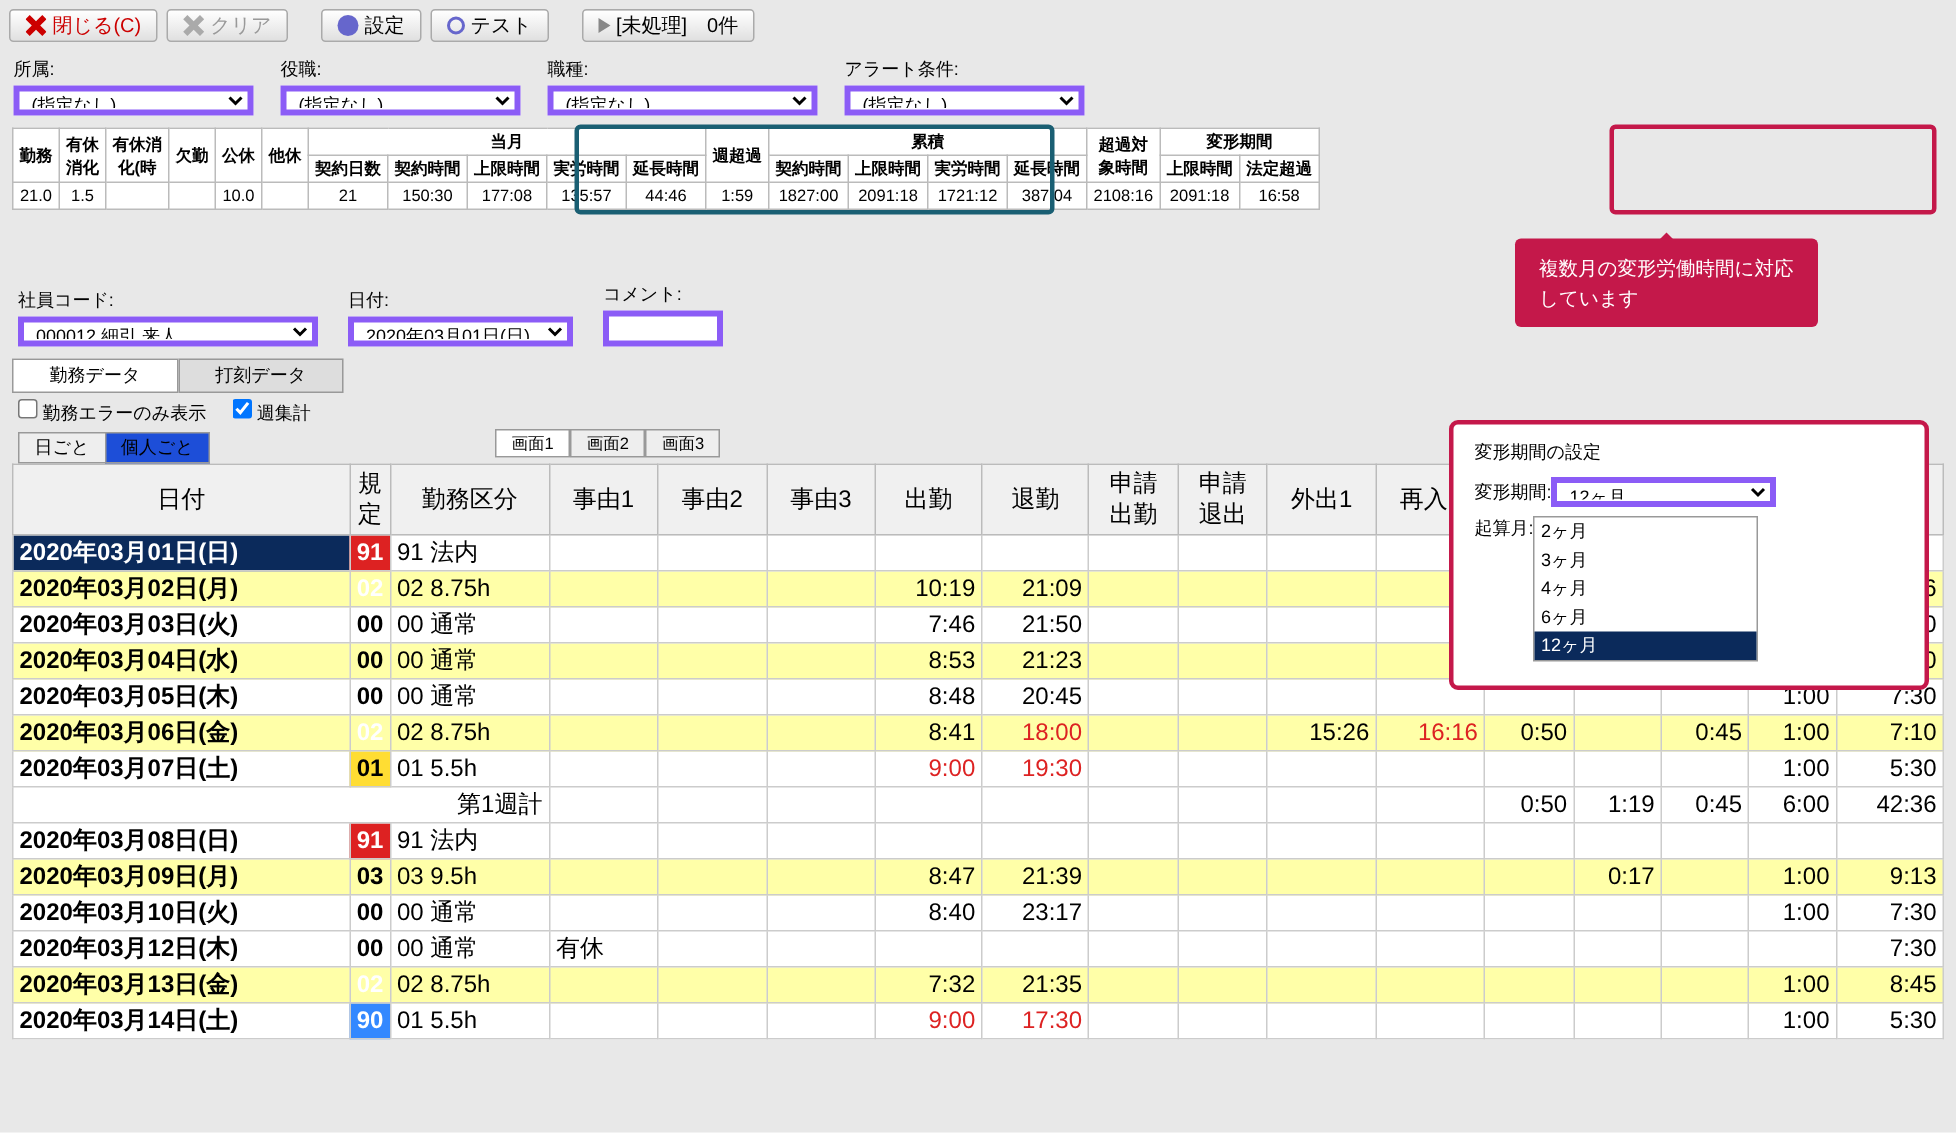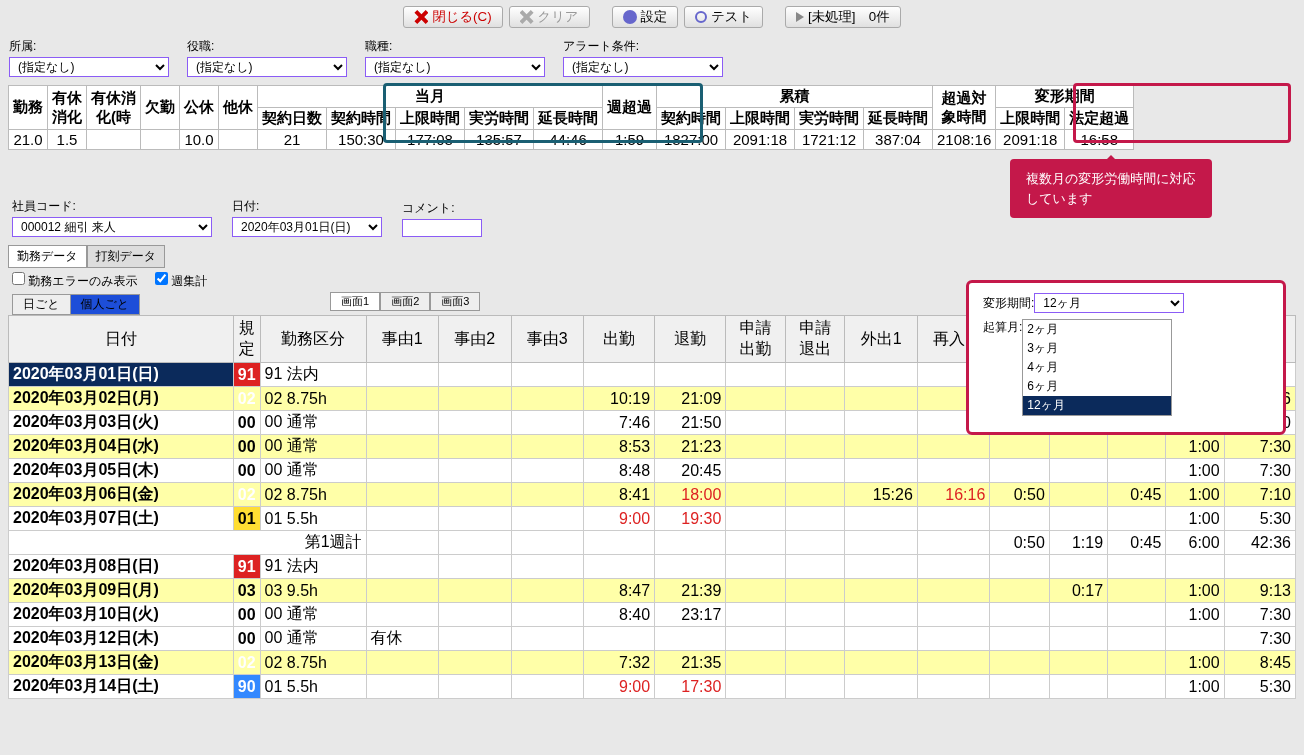"閉じる(C)" .toolbar { justify-content: center -> none }
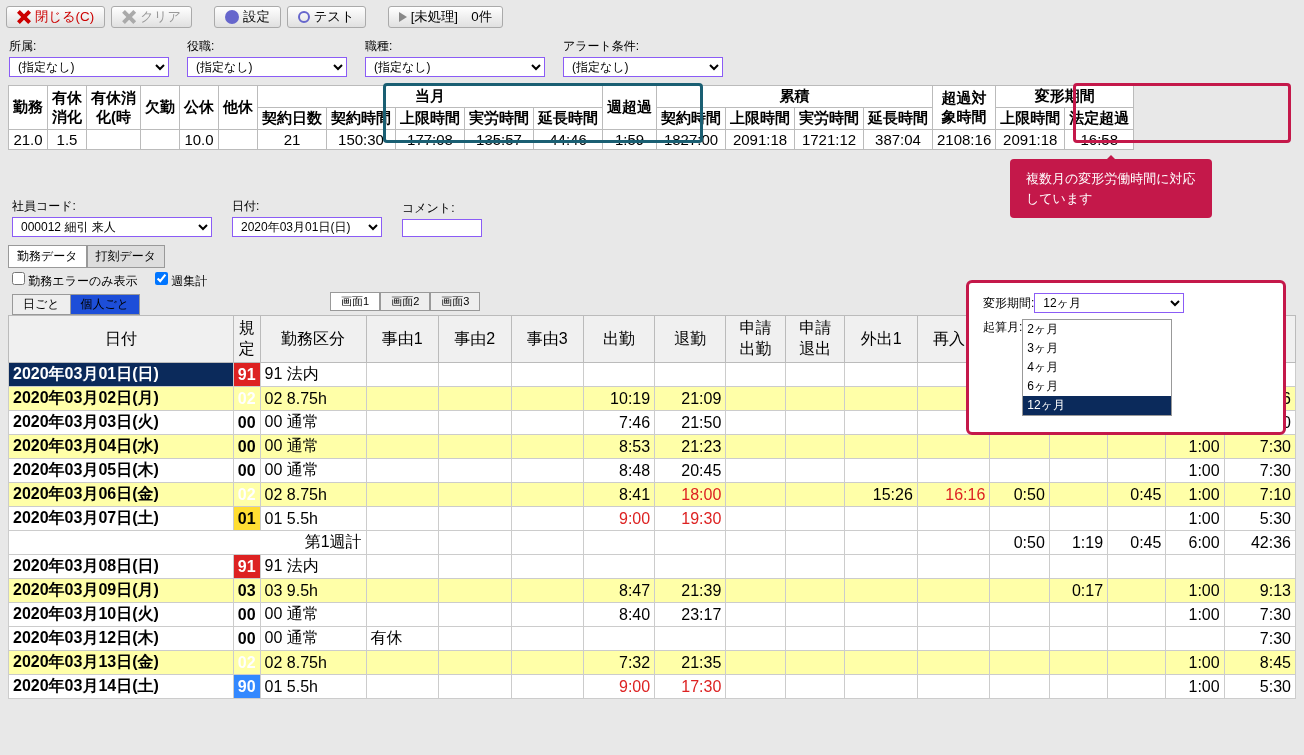"(指定なし)" select, input[type=text] { border: 1px solid #8b5cf6 -> 4px solid #8b5cf6 }
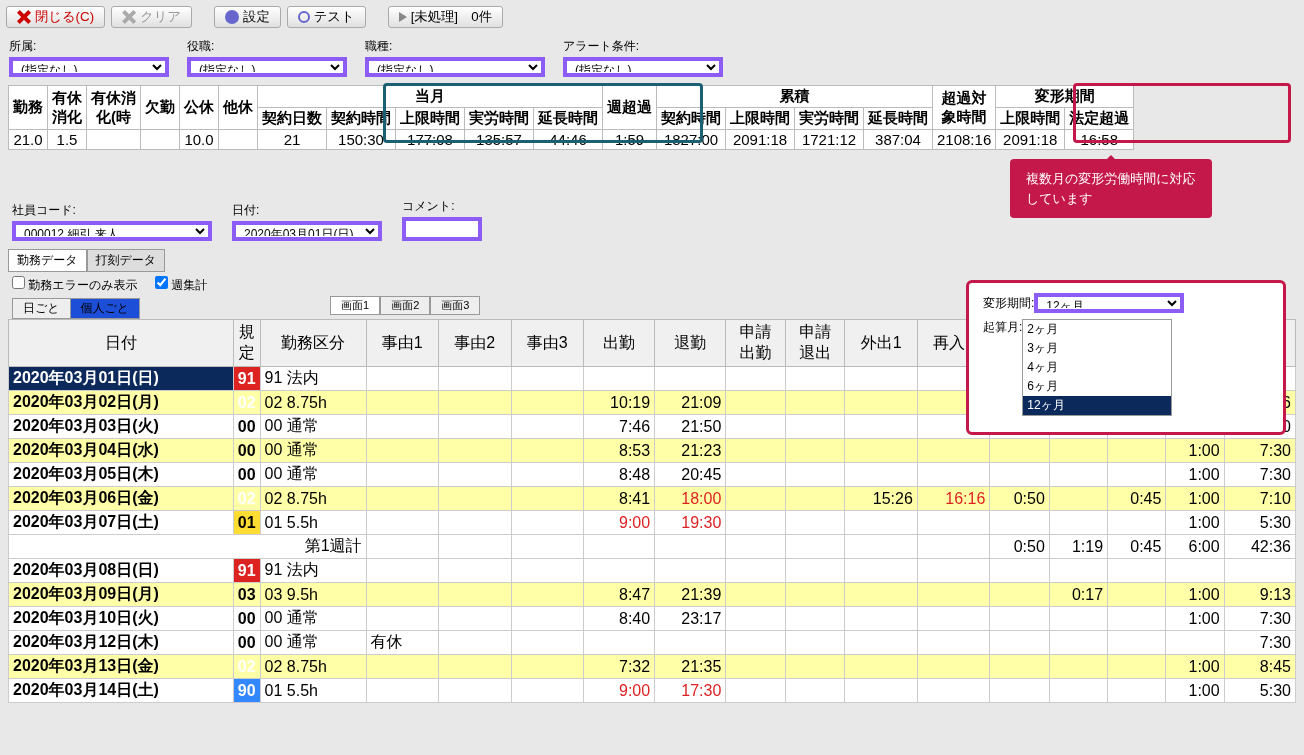"勤務" .summary-tbl { font-size: 15px -> 11px }
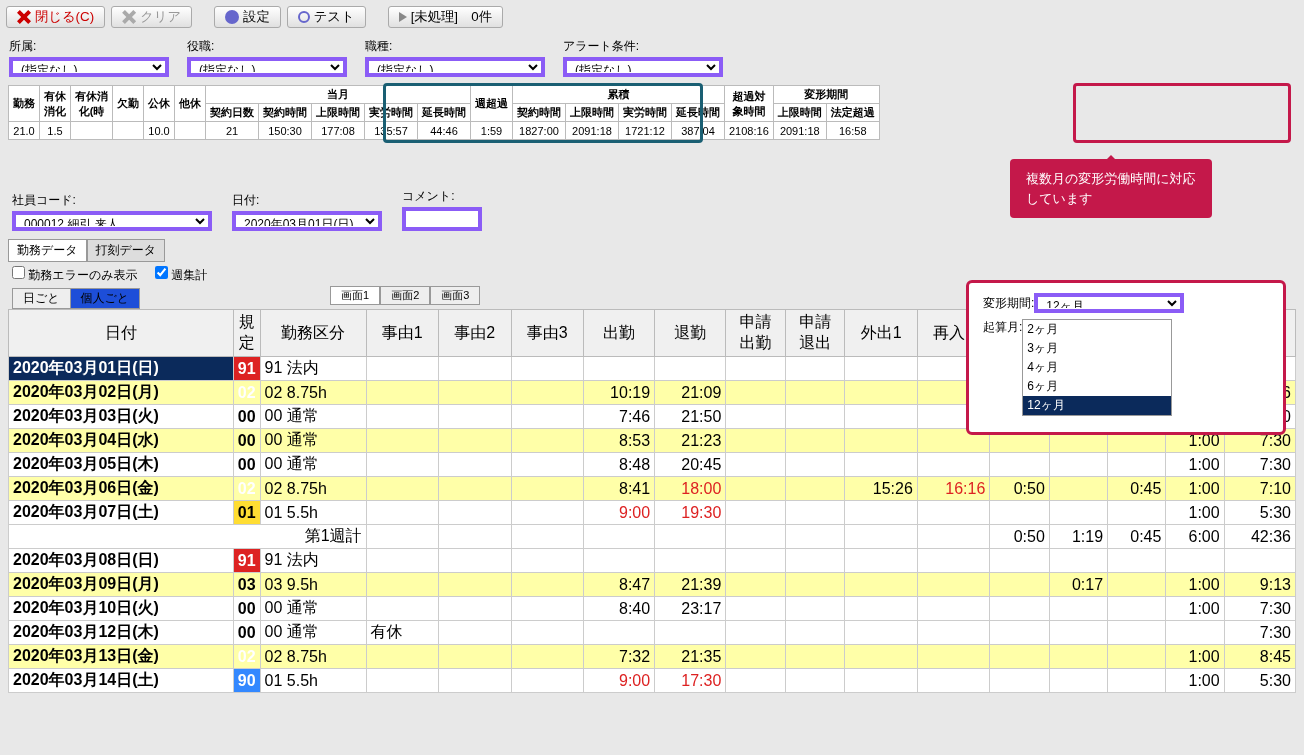"勤務データ" .tab { padding: 2px 8px -> 2px 24px }
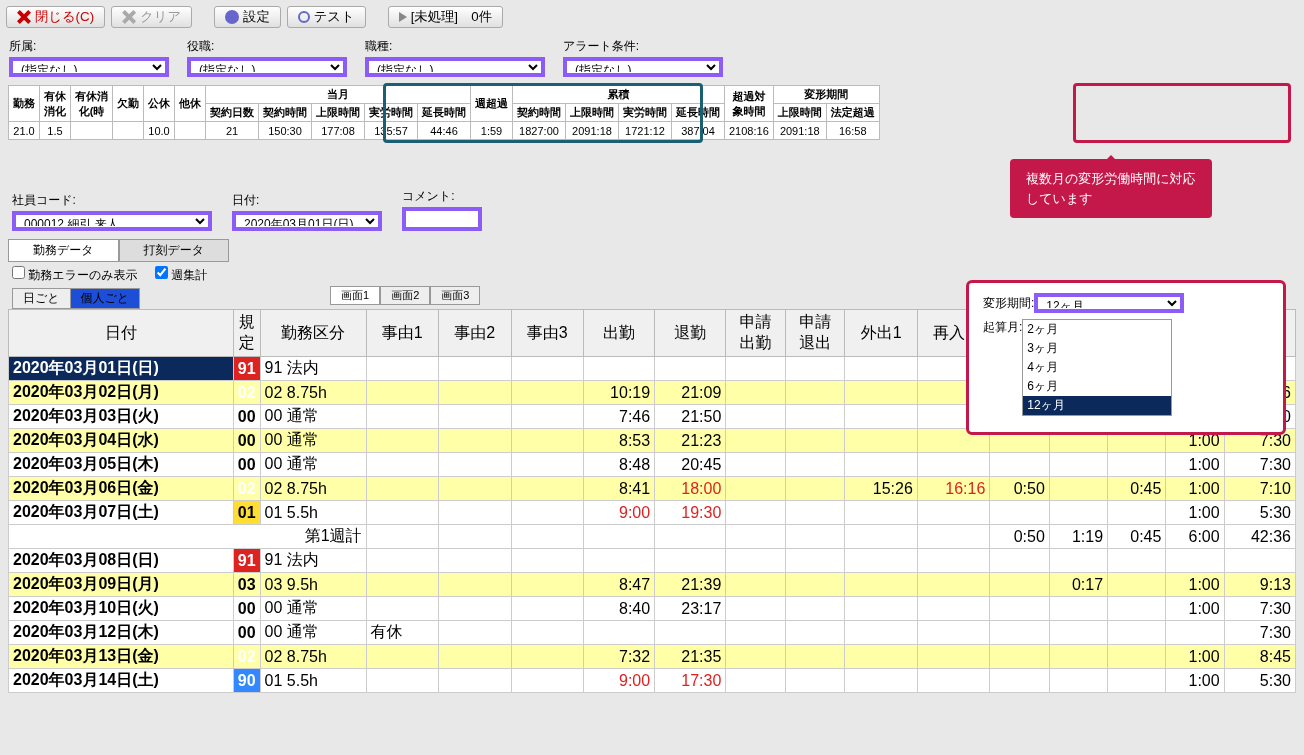"変形期間の設定" div.popup-title { html: none -> <div>変形期間の設定</div> }
